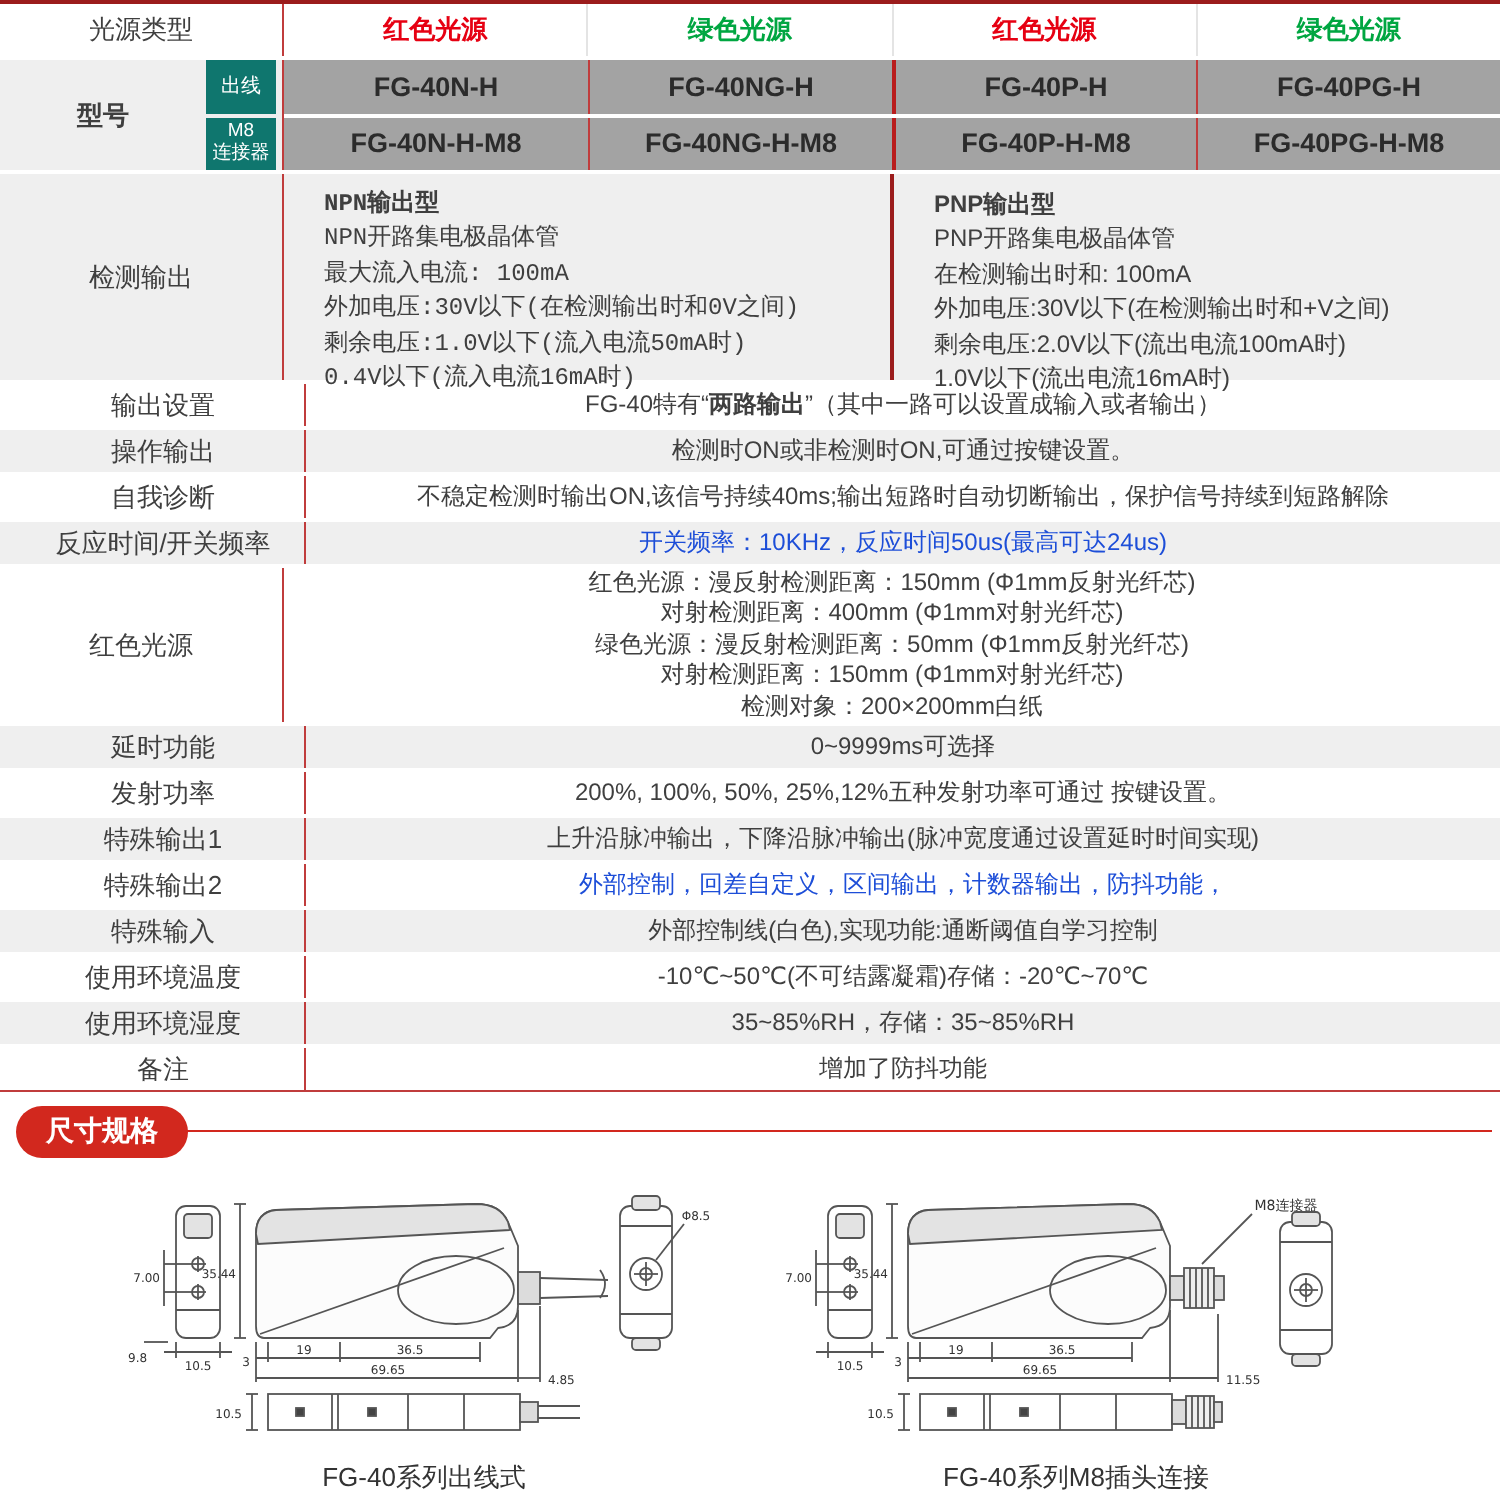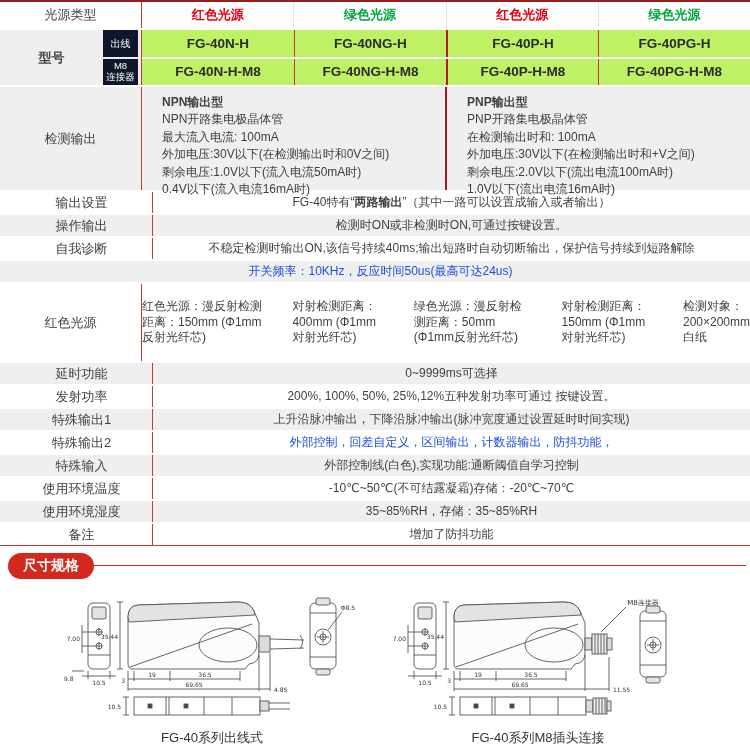"出线" .badge { background: #0f172a -> #0f766e }
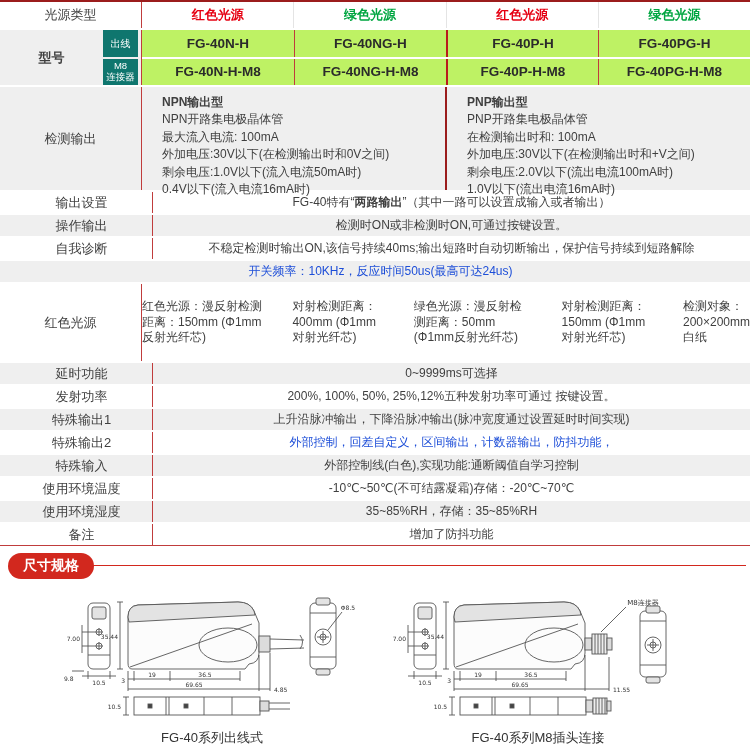"FG-40N-H" .mcell { background: #bef264 -> #a3a3a3 }
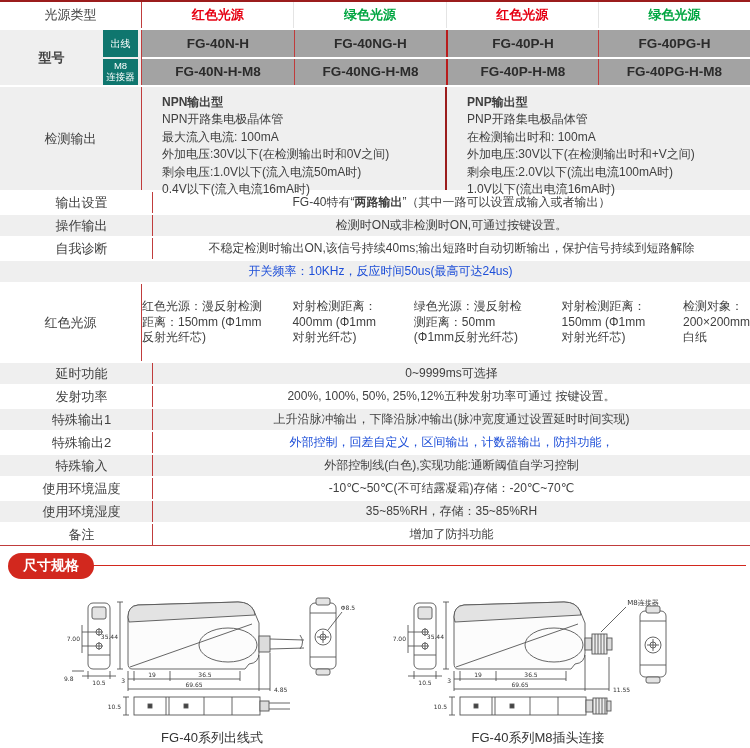"NPN输出型" .half.npn { font-family: none -> Liberation Mono, monospace }
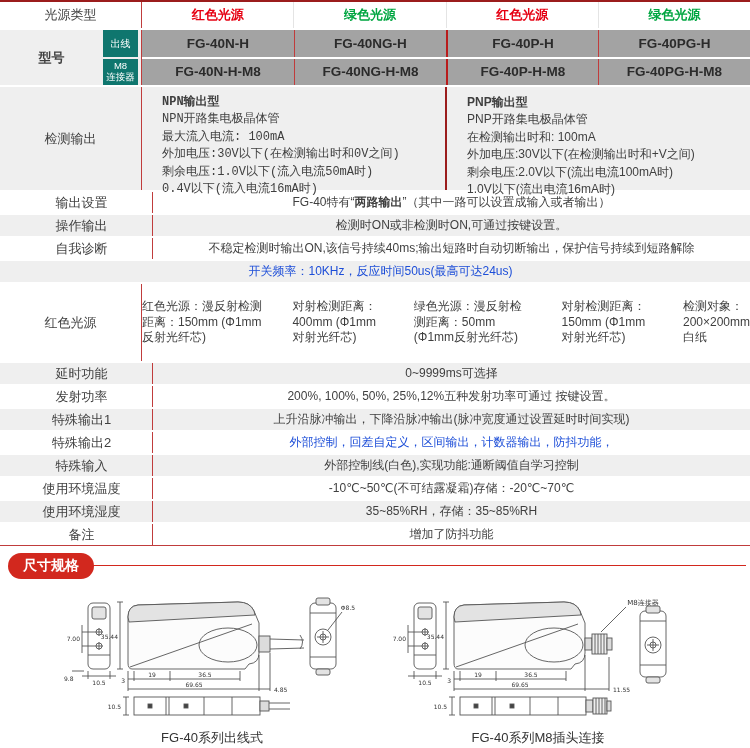"反应时间/开关频率" div.label { html: none -> <div>反应时间/开关频率</div> }
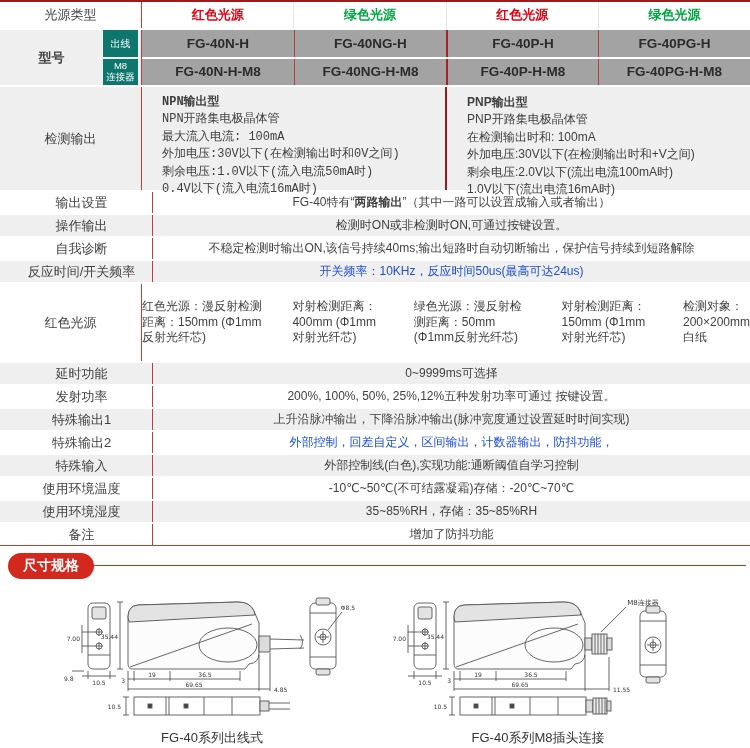"红色光源：漫反射检测距离：150mm (Φ1mm反射光纤芯)" .content.col { flex-direction: row -> column; gap: 28px -> none }
